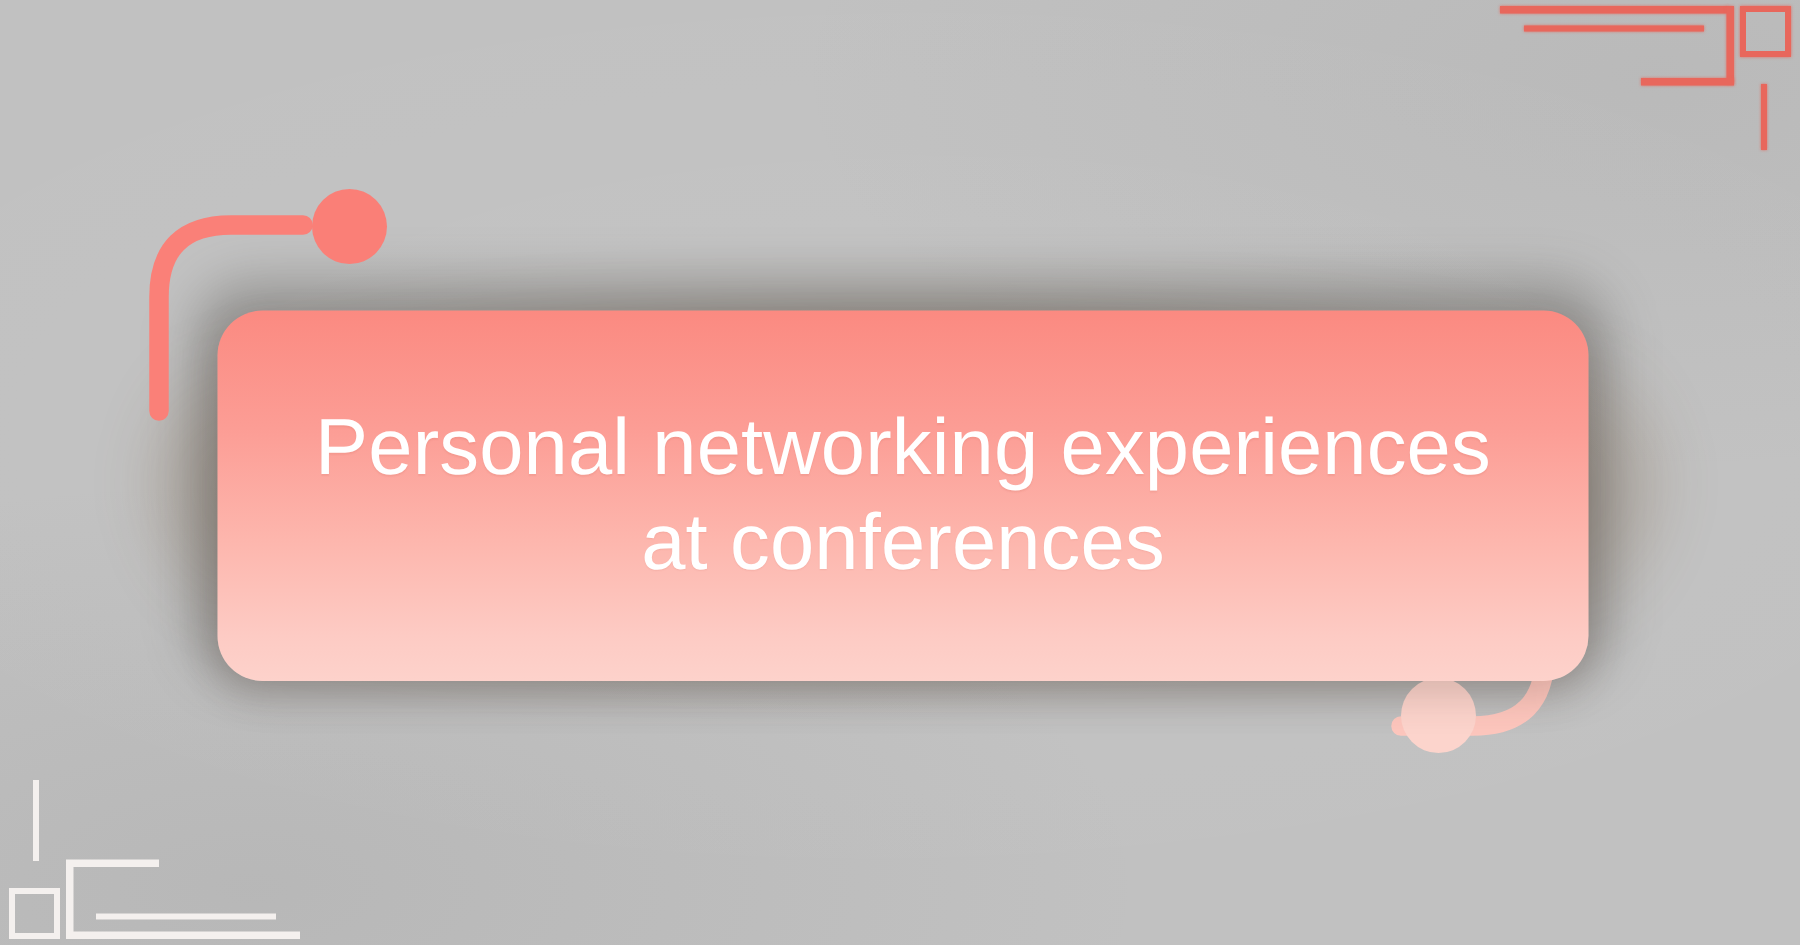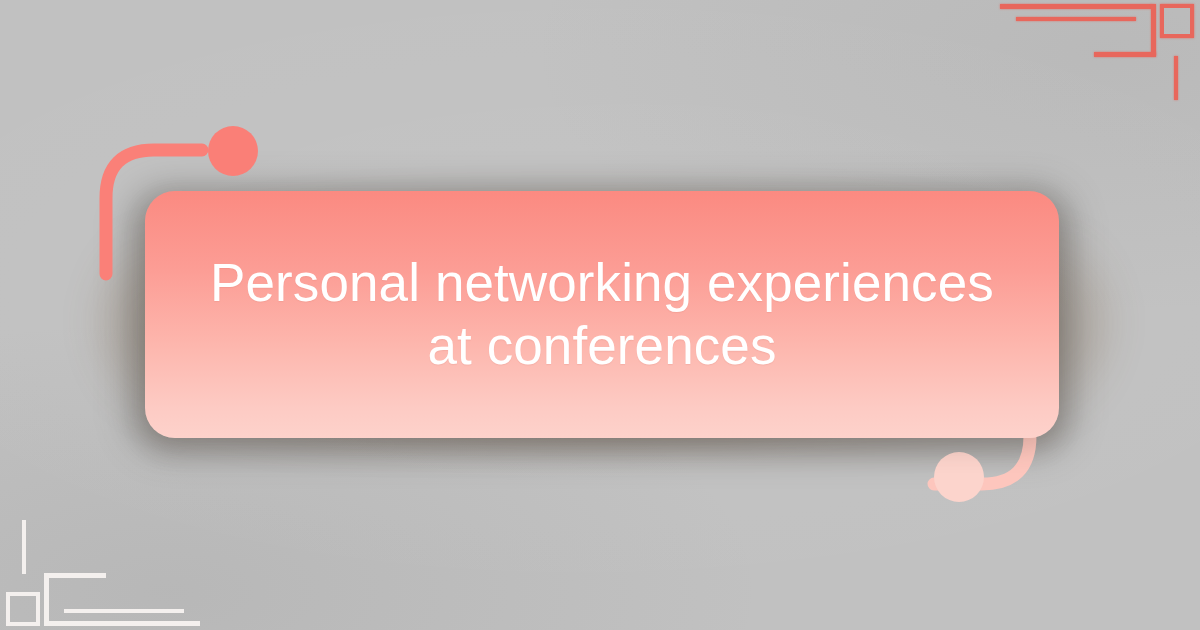"Personal networking experiences at" .card { top: 191px -> 207px }
